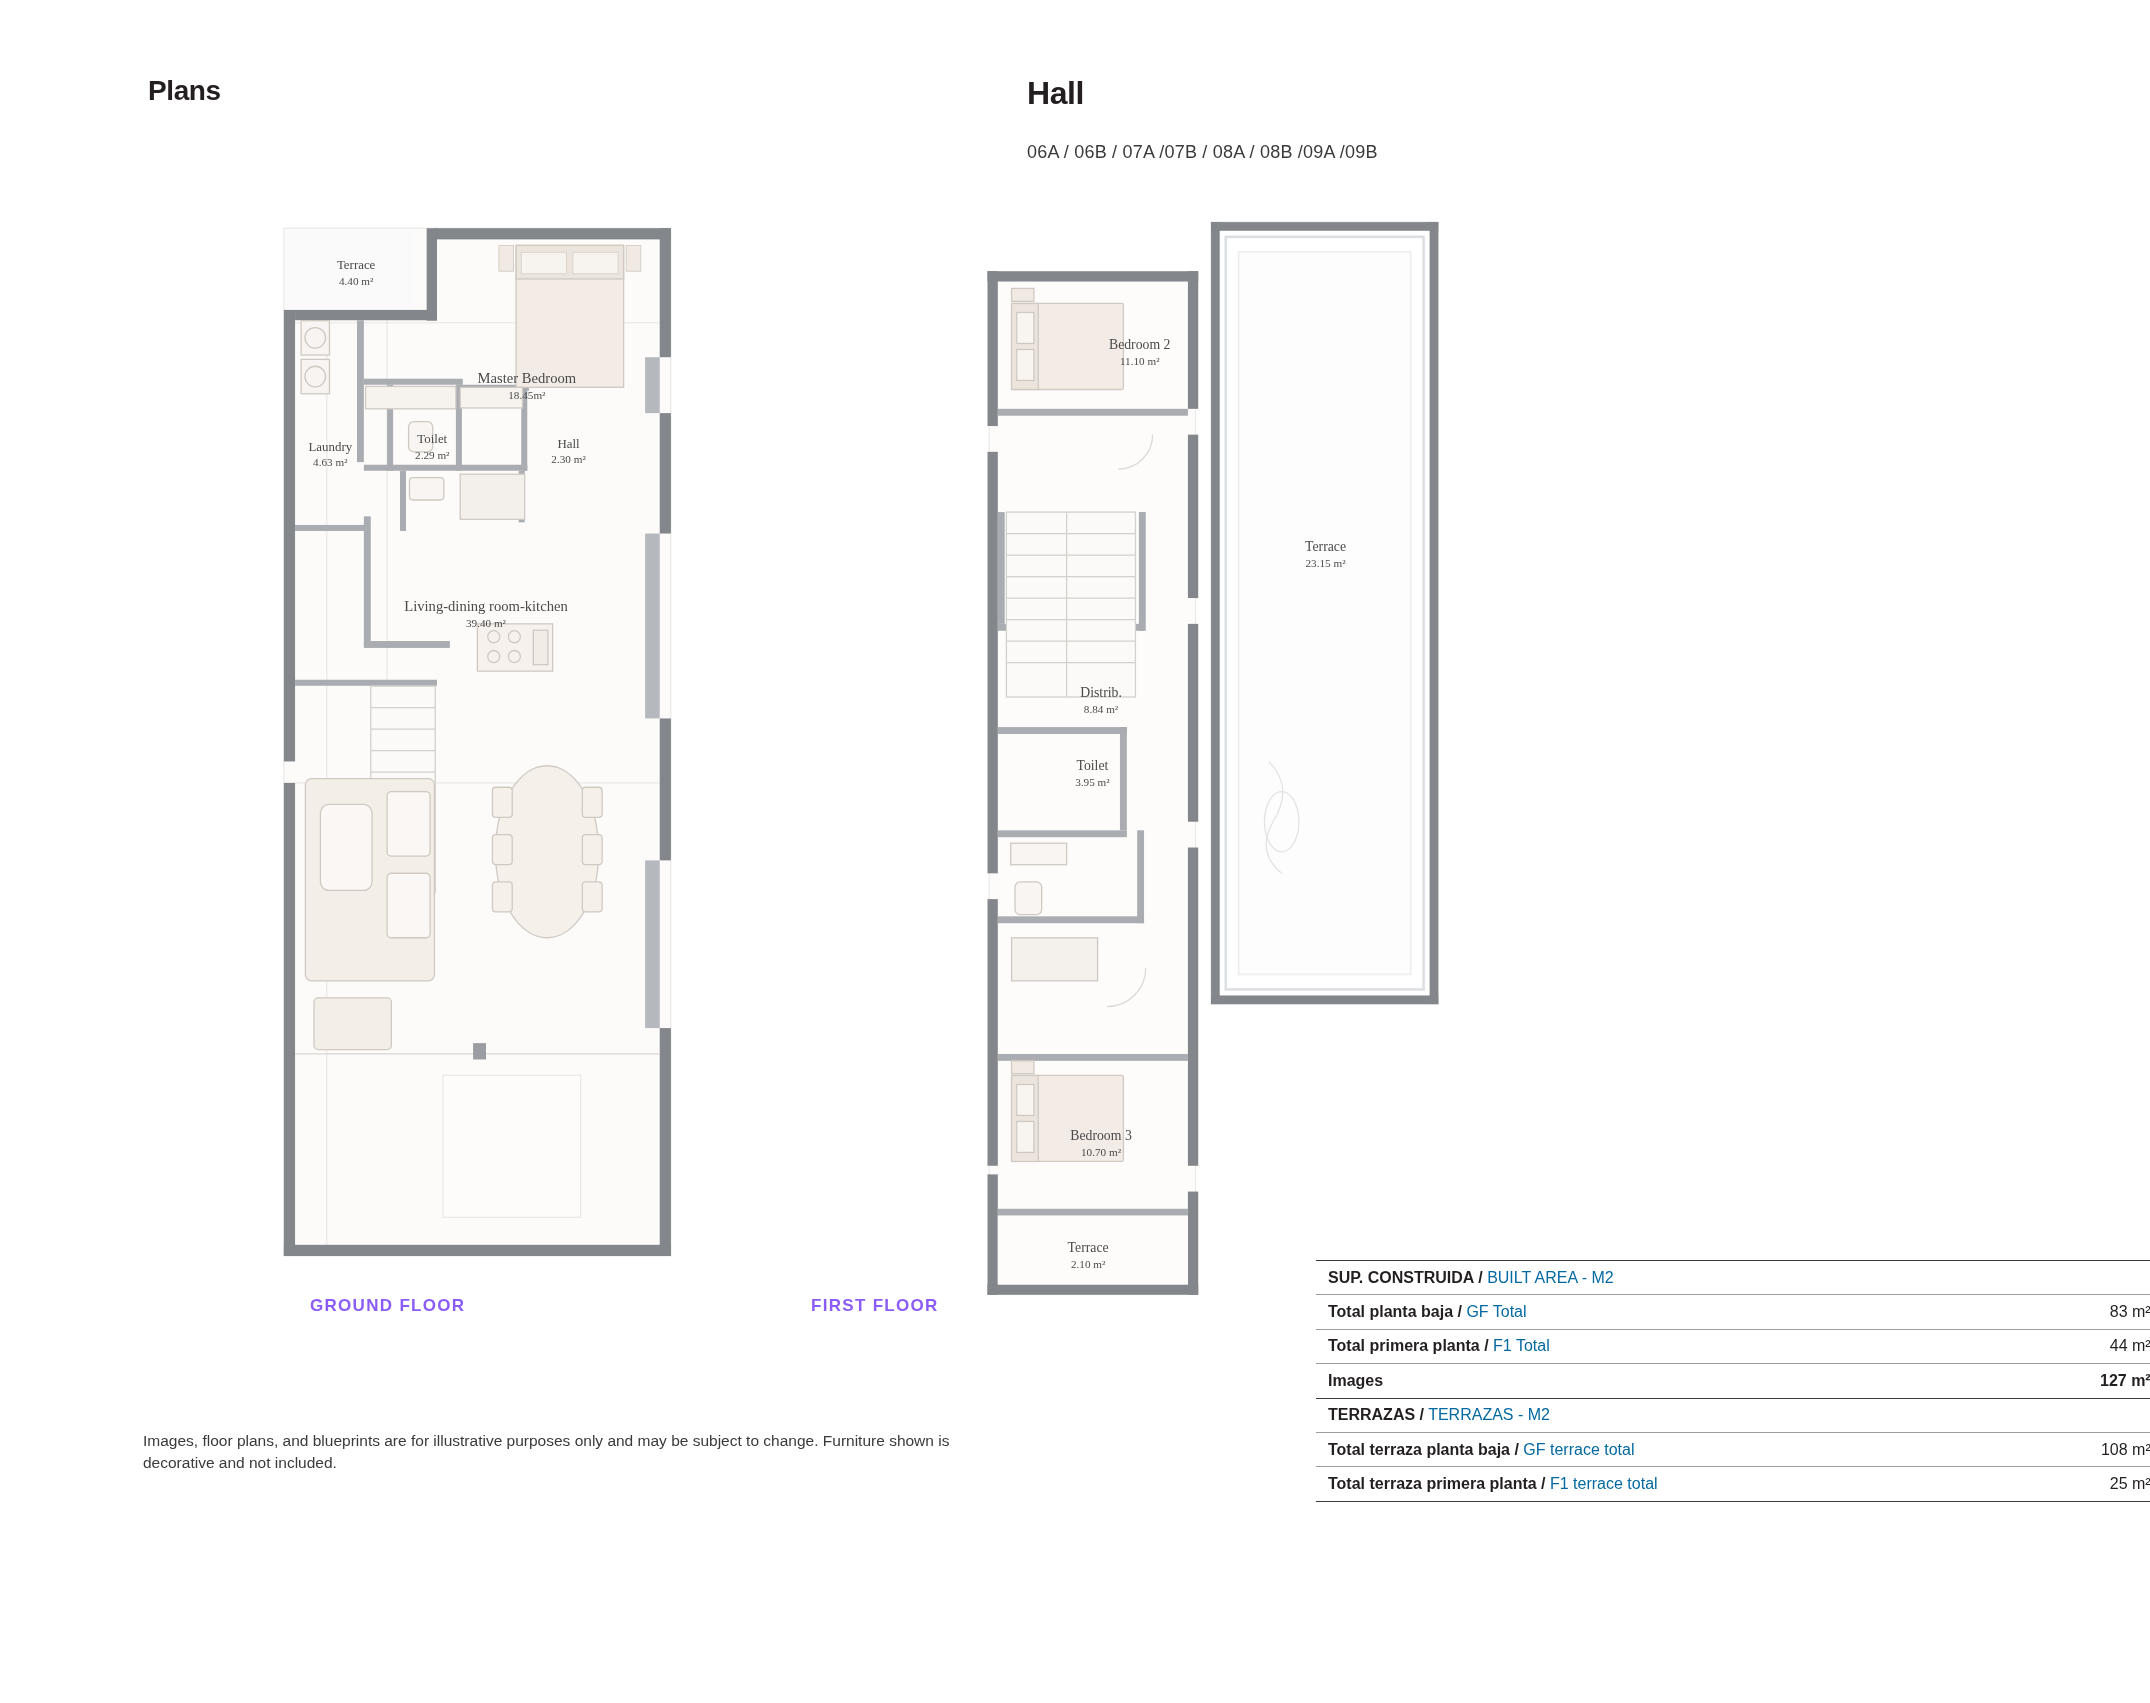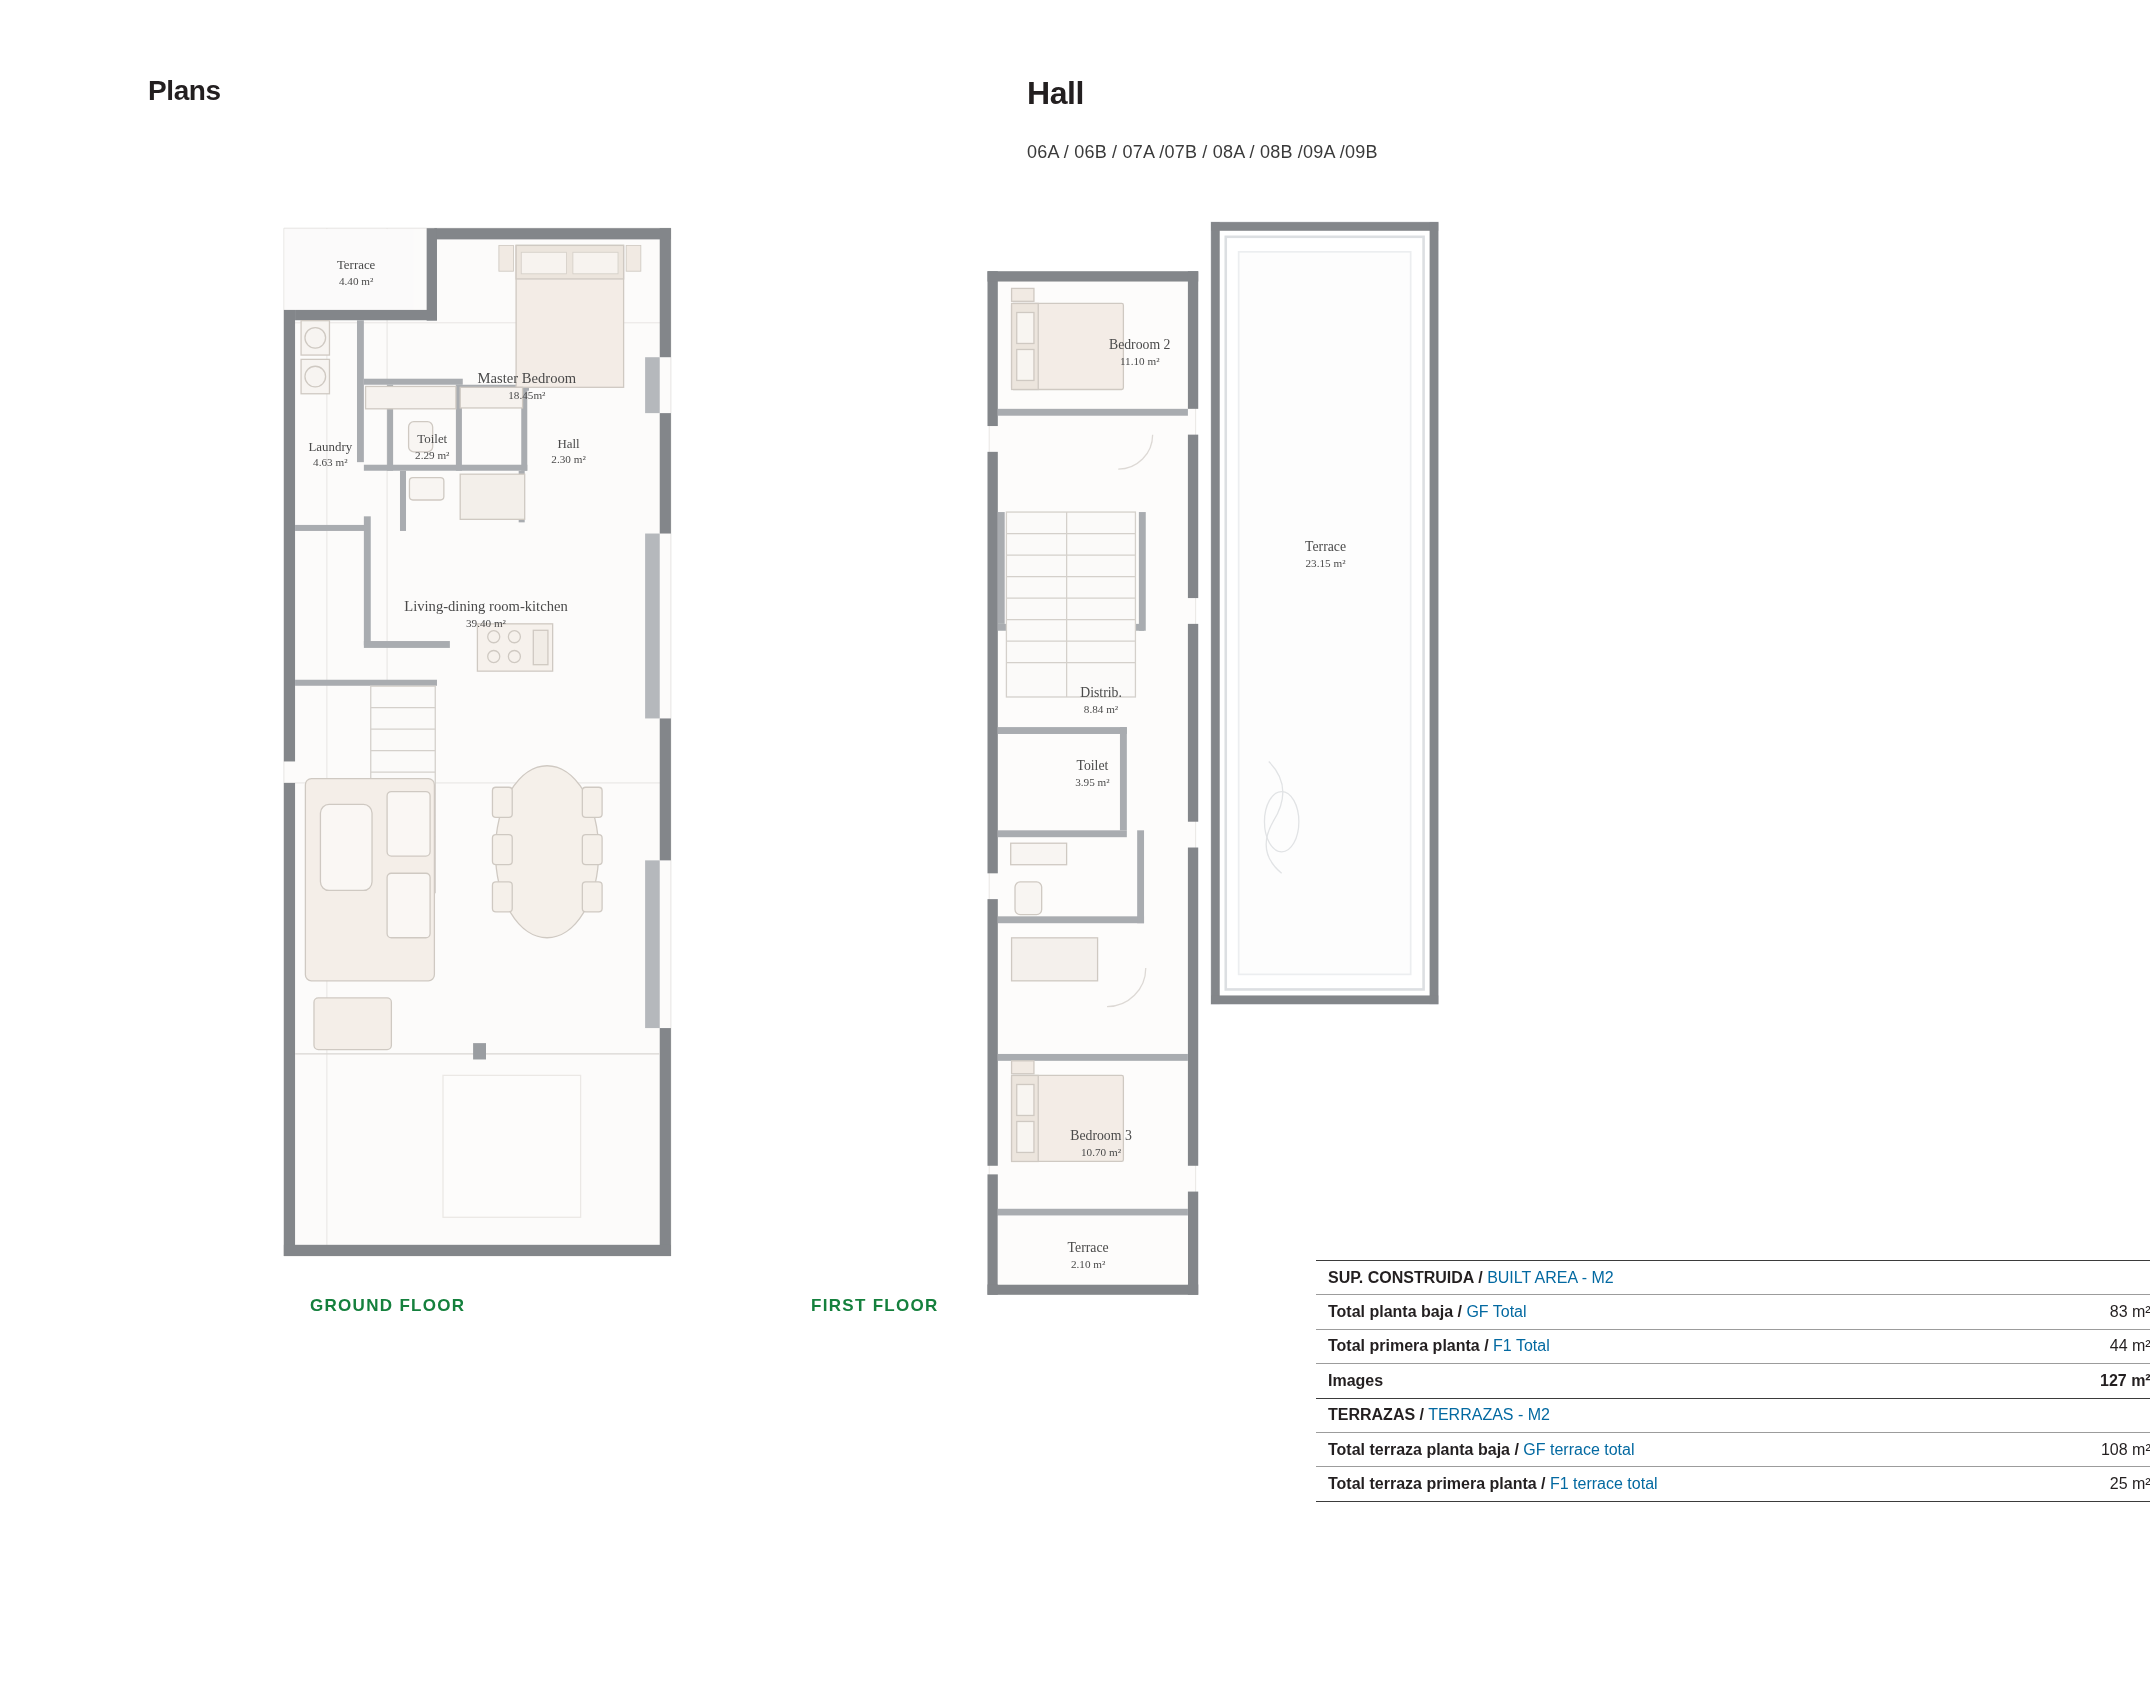"GROUND FLOOR" .floor-caption { color: #15803d -> #8b5cf6 }
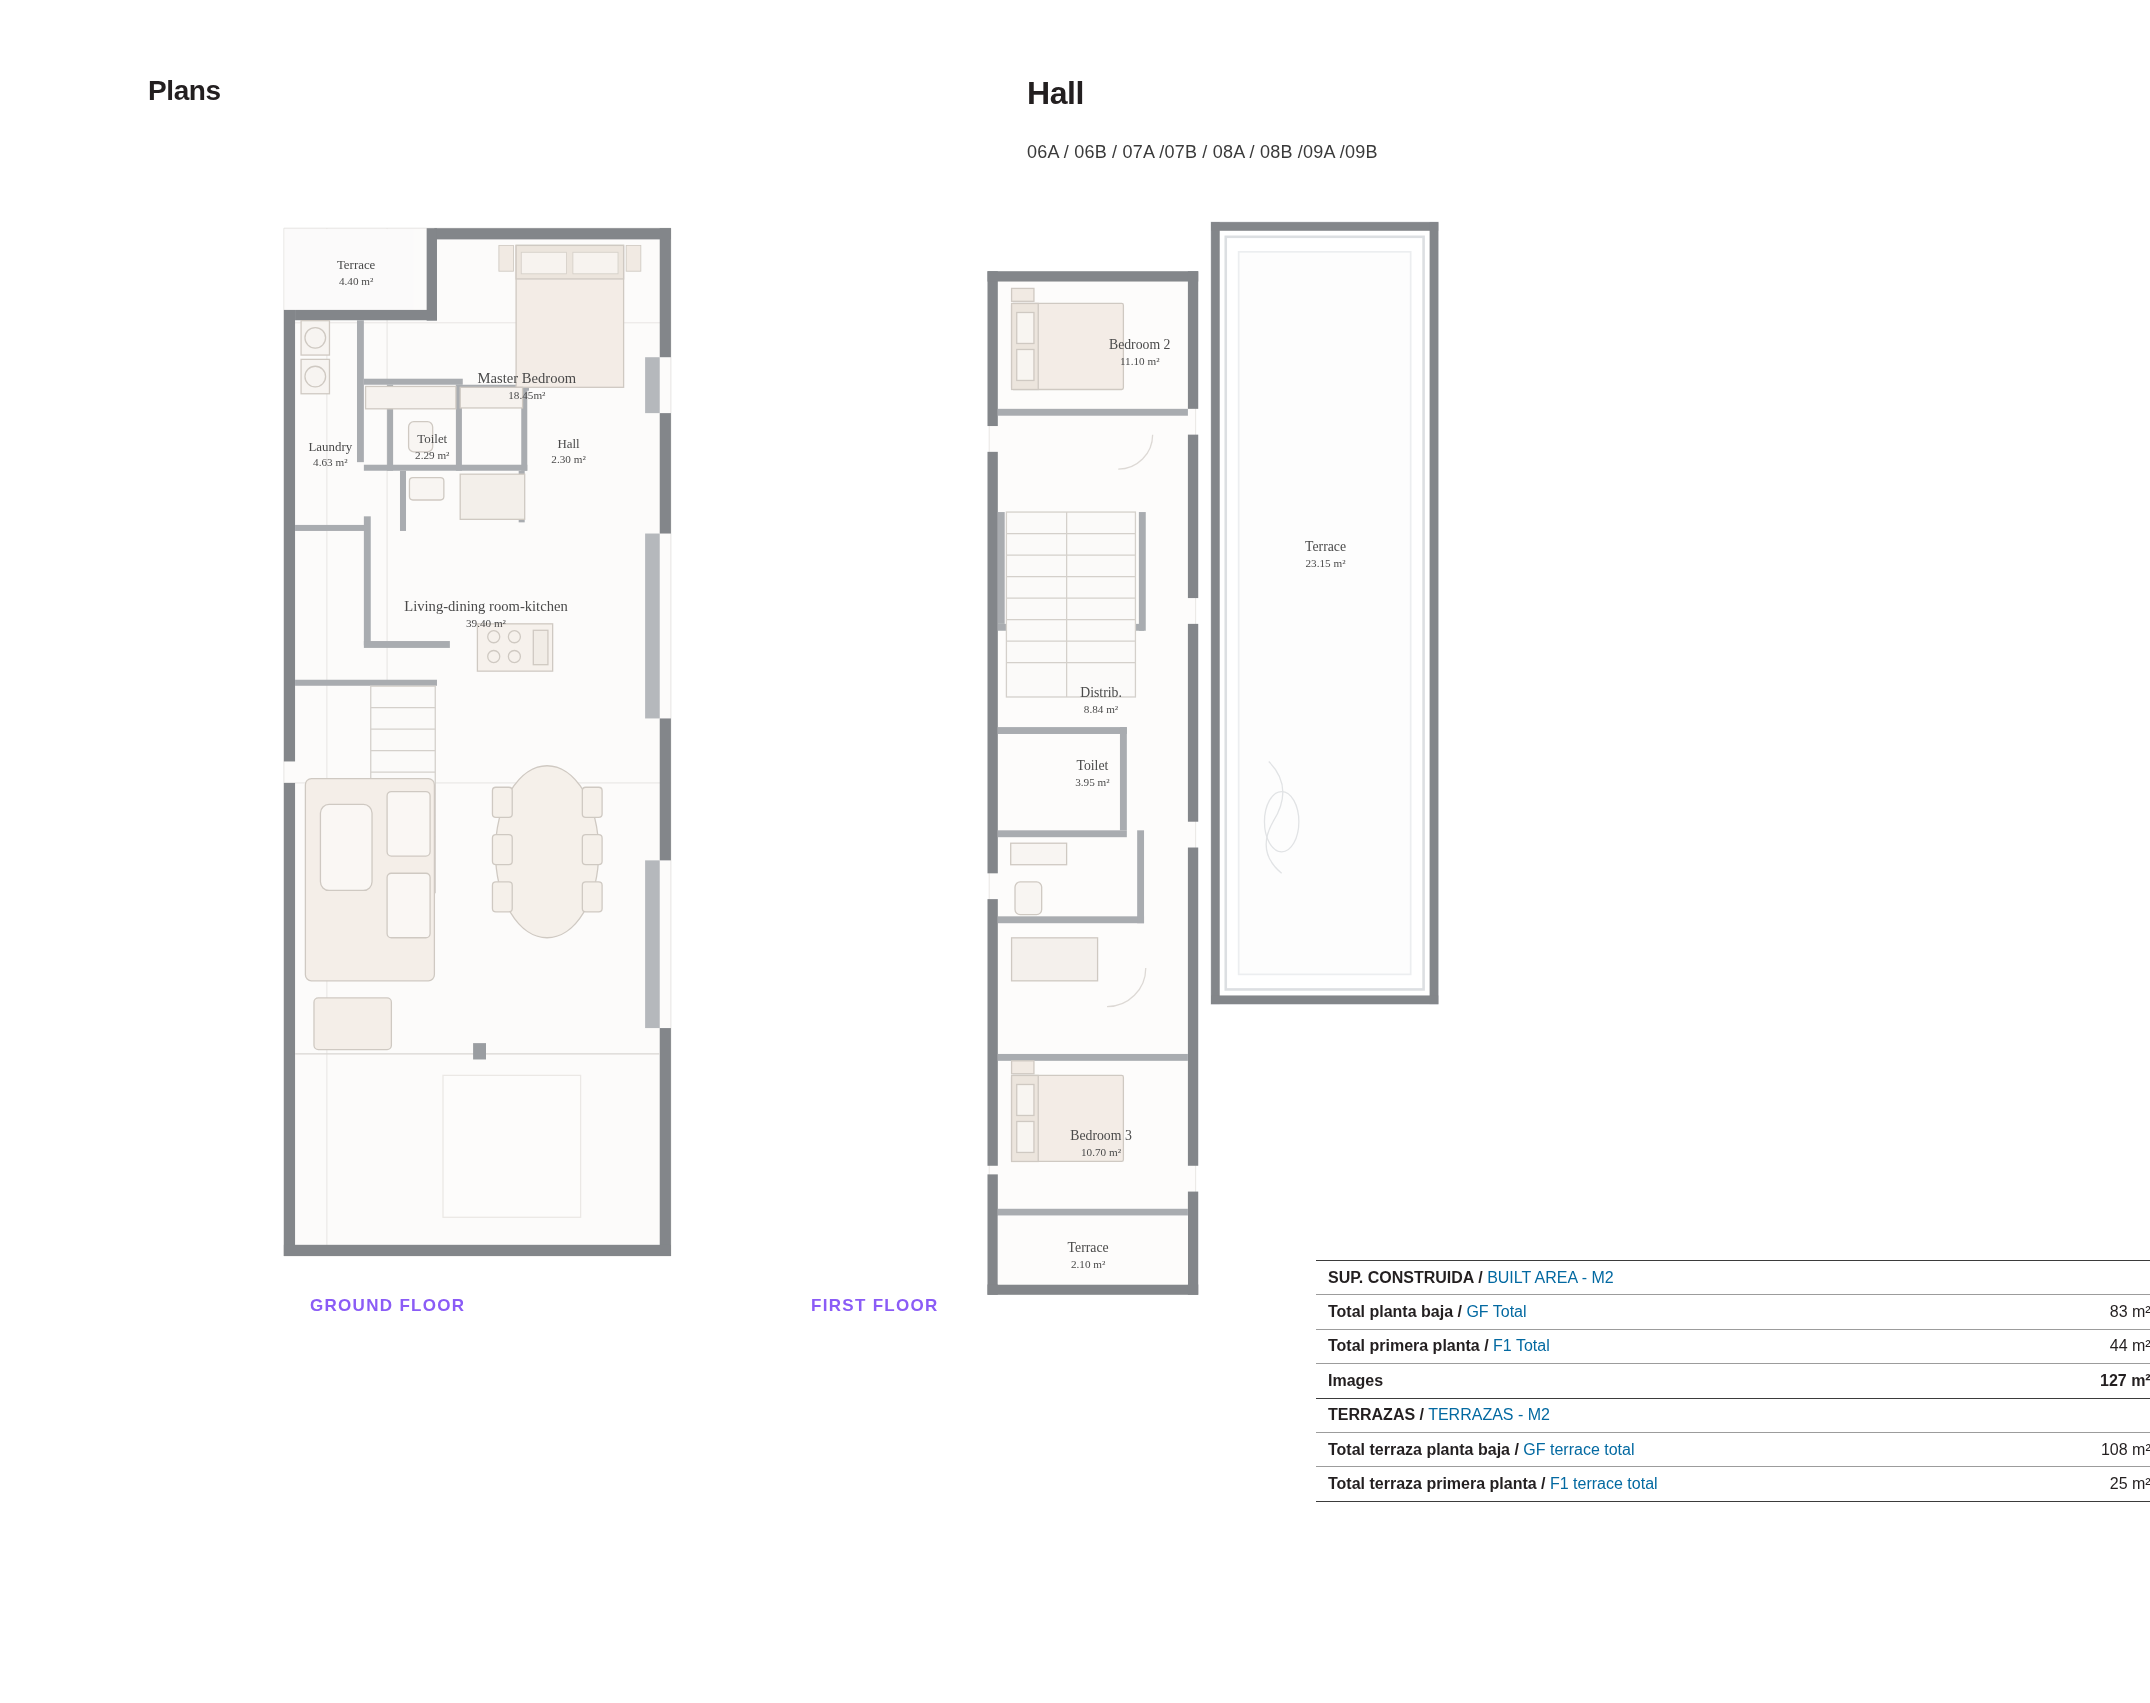"Images, floor plans, and blueprints" p { html: none -> <p>Images, floor plans, and blueprints are for illustrative purposes only and may be subject to change. Furniture shown is decorative and not included.</p> }
